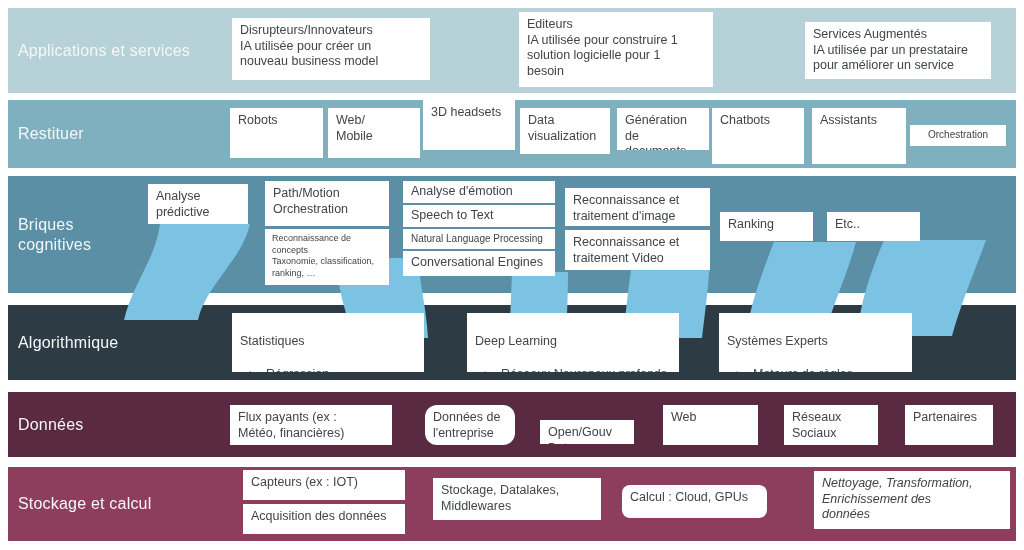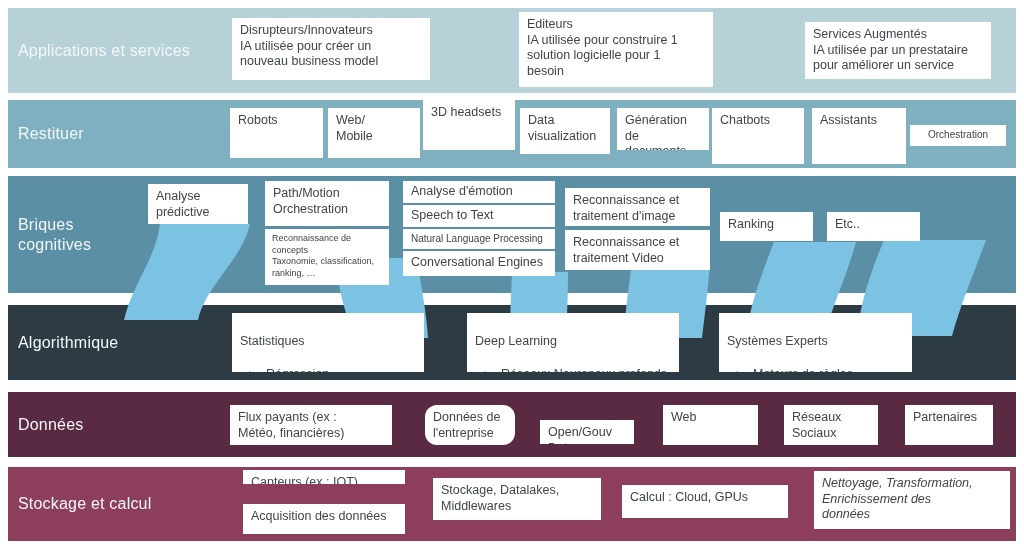"Capteurs (ex : IOT)" div.wbox { height: 14px -> 30px }
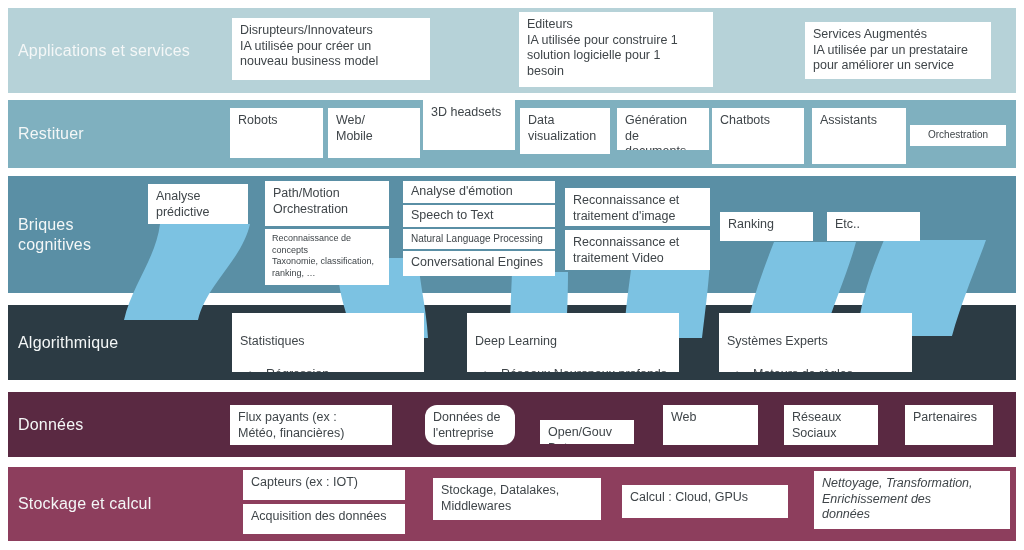"Calcul : Cloud, GPUs" div.wbox { border-radius: none -> 8px; width: 166px -> 145px }
